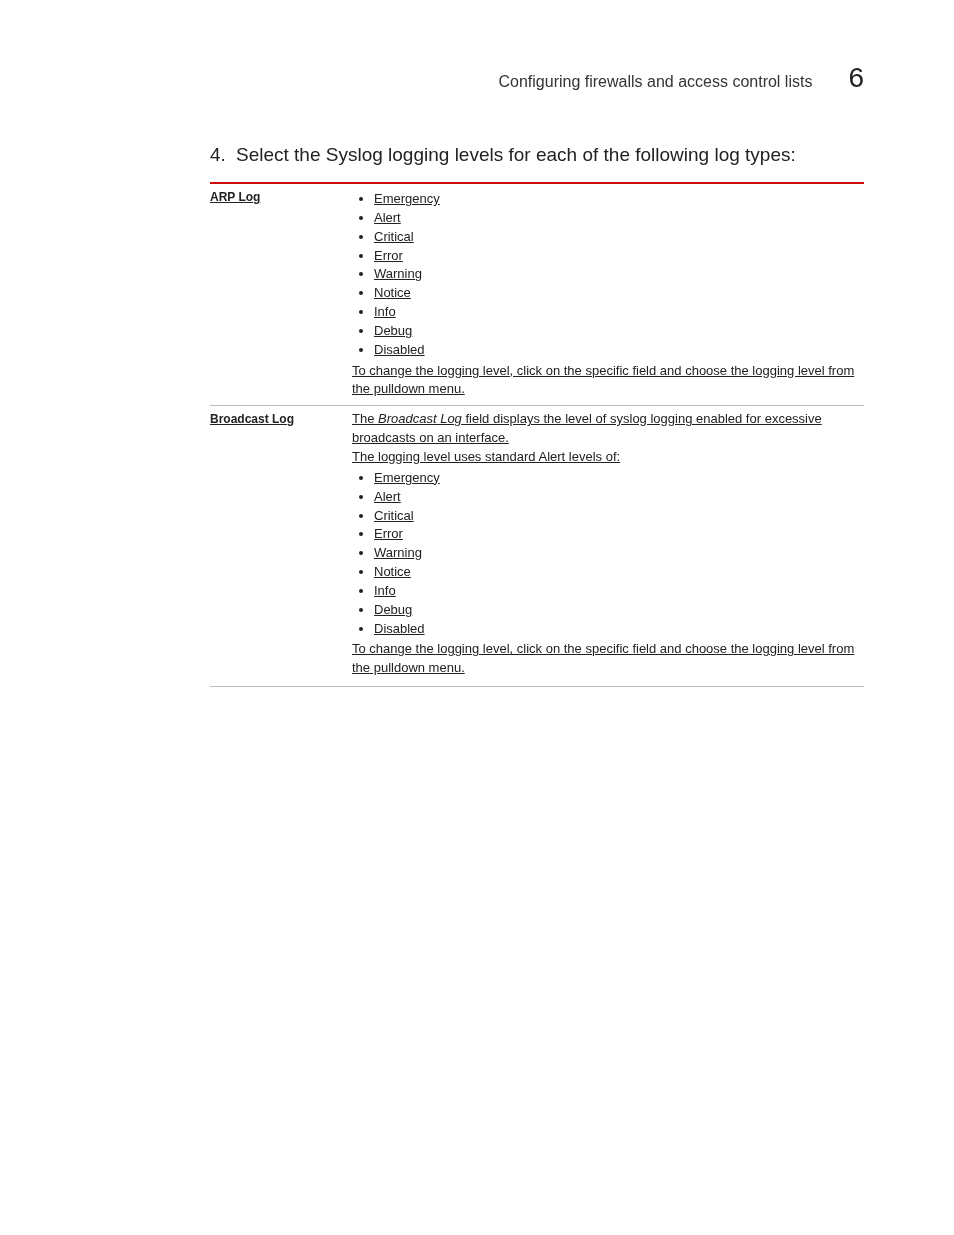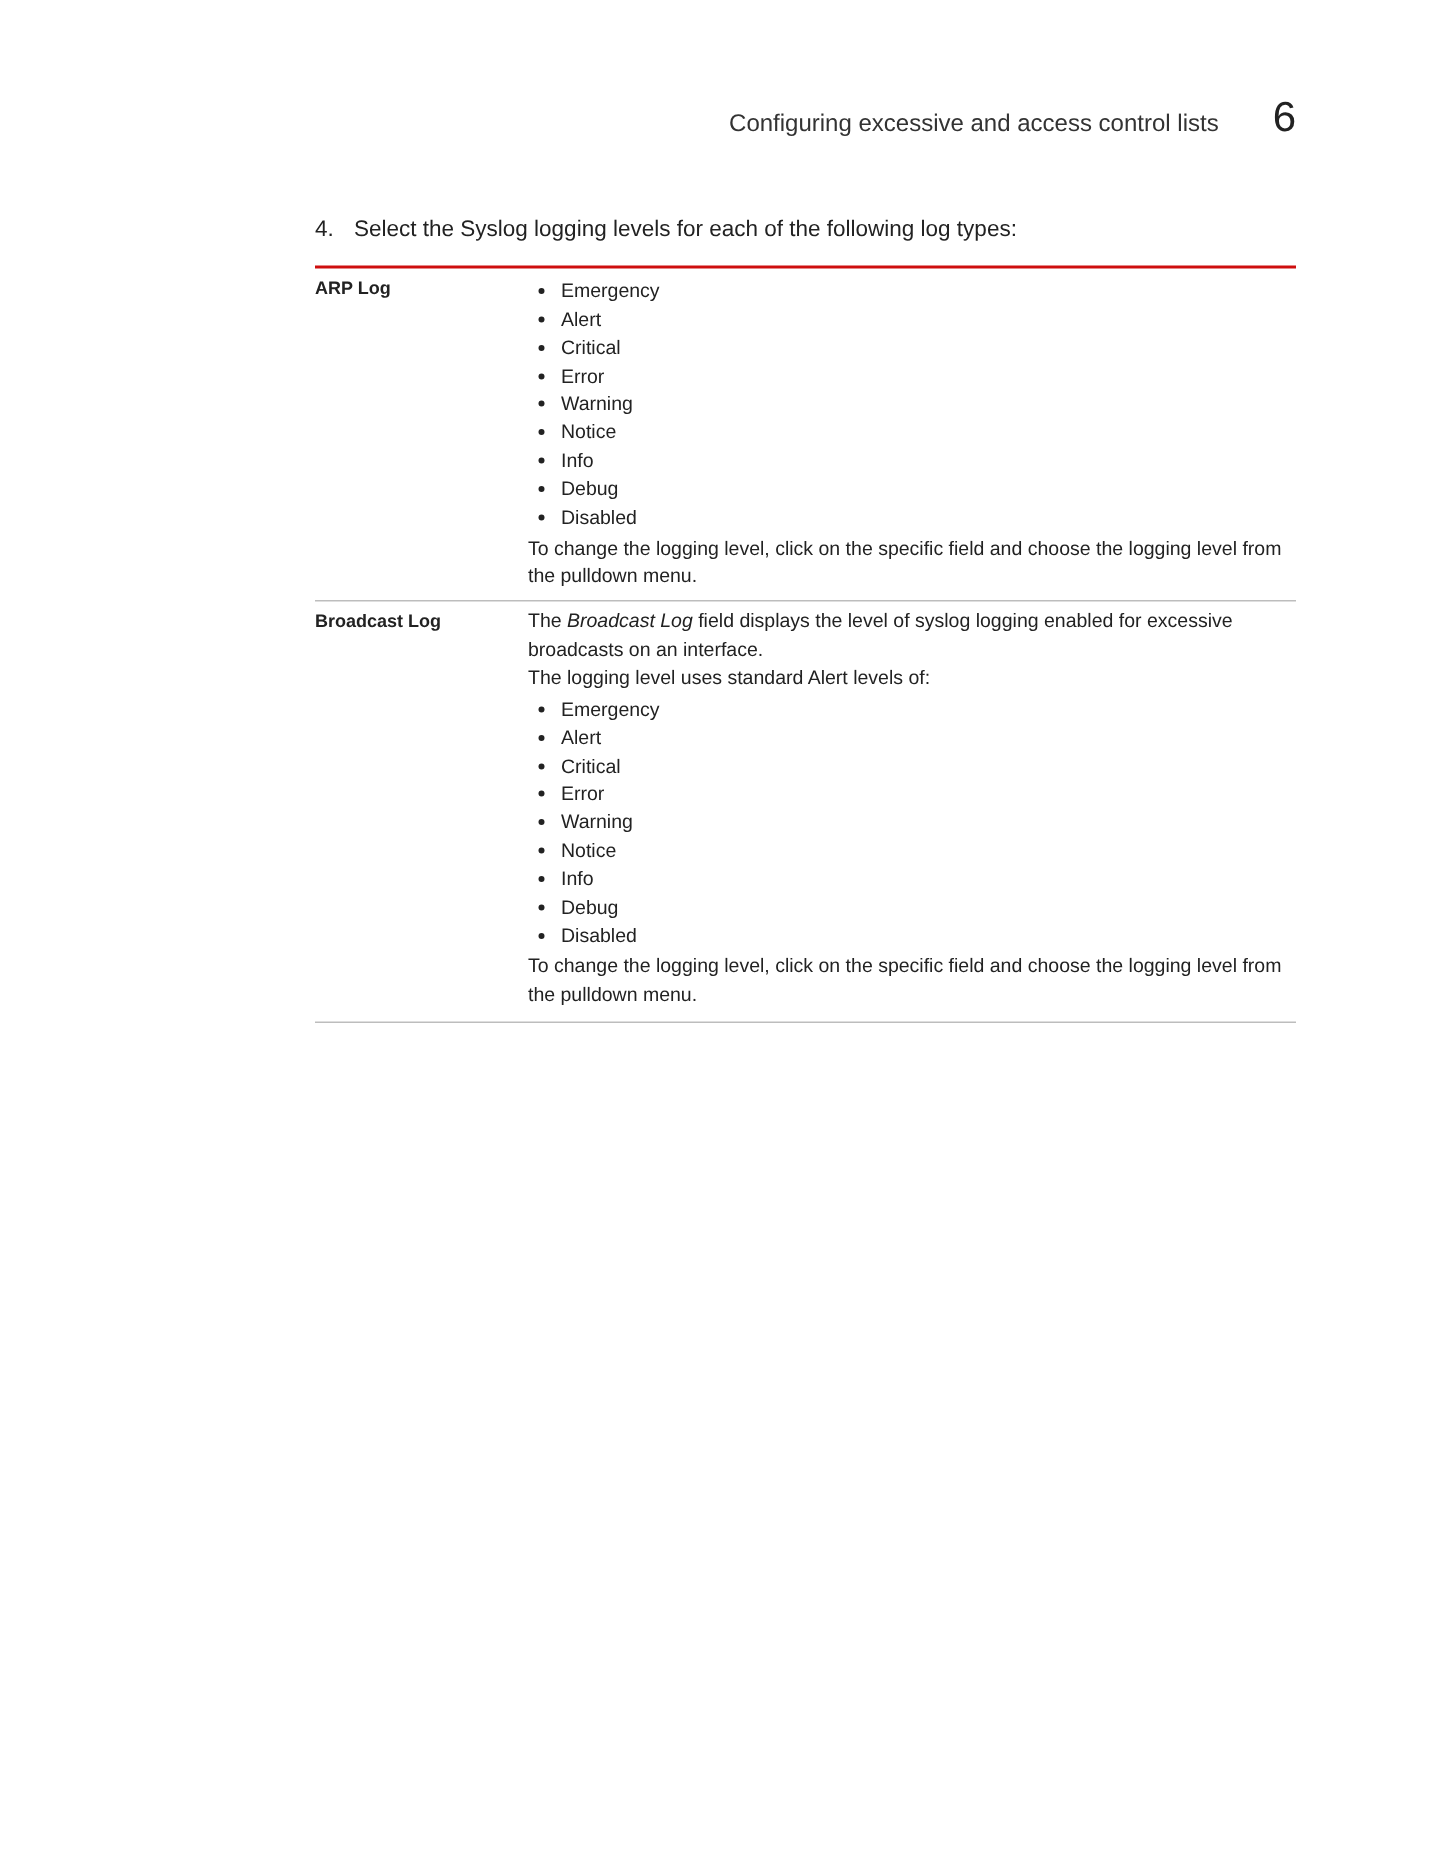"Configuring excessive and access control" span.title { text: excessive -> firewalls }
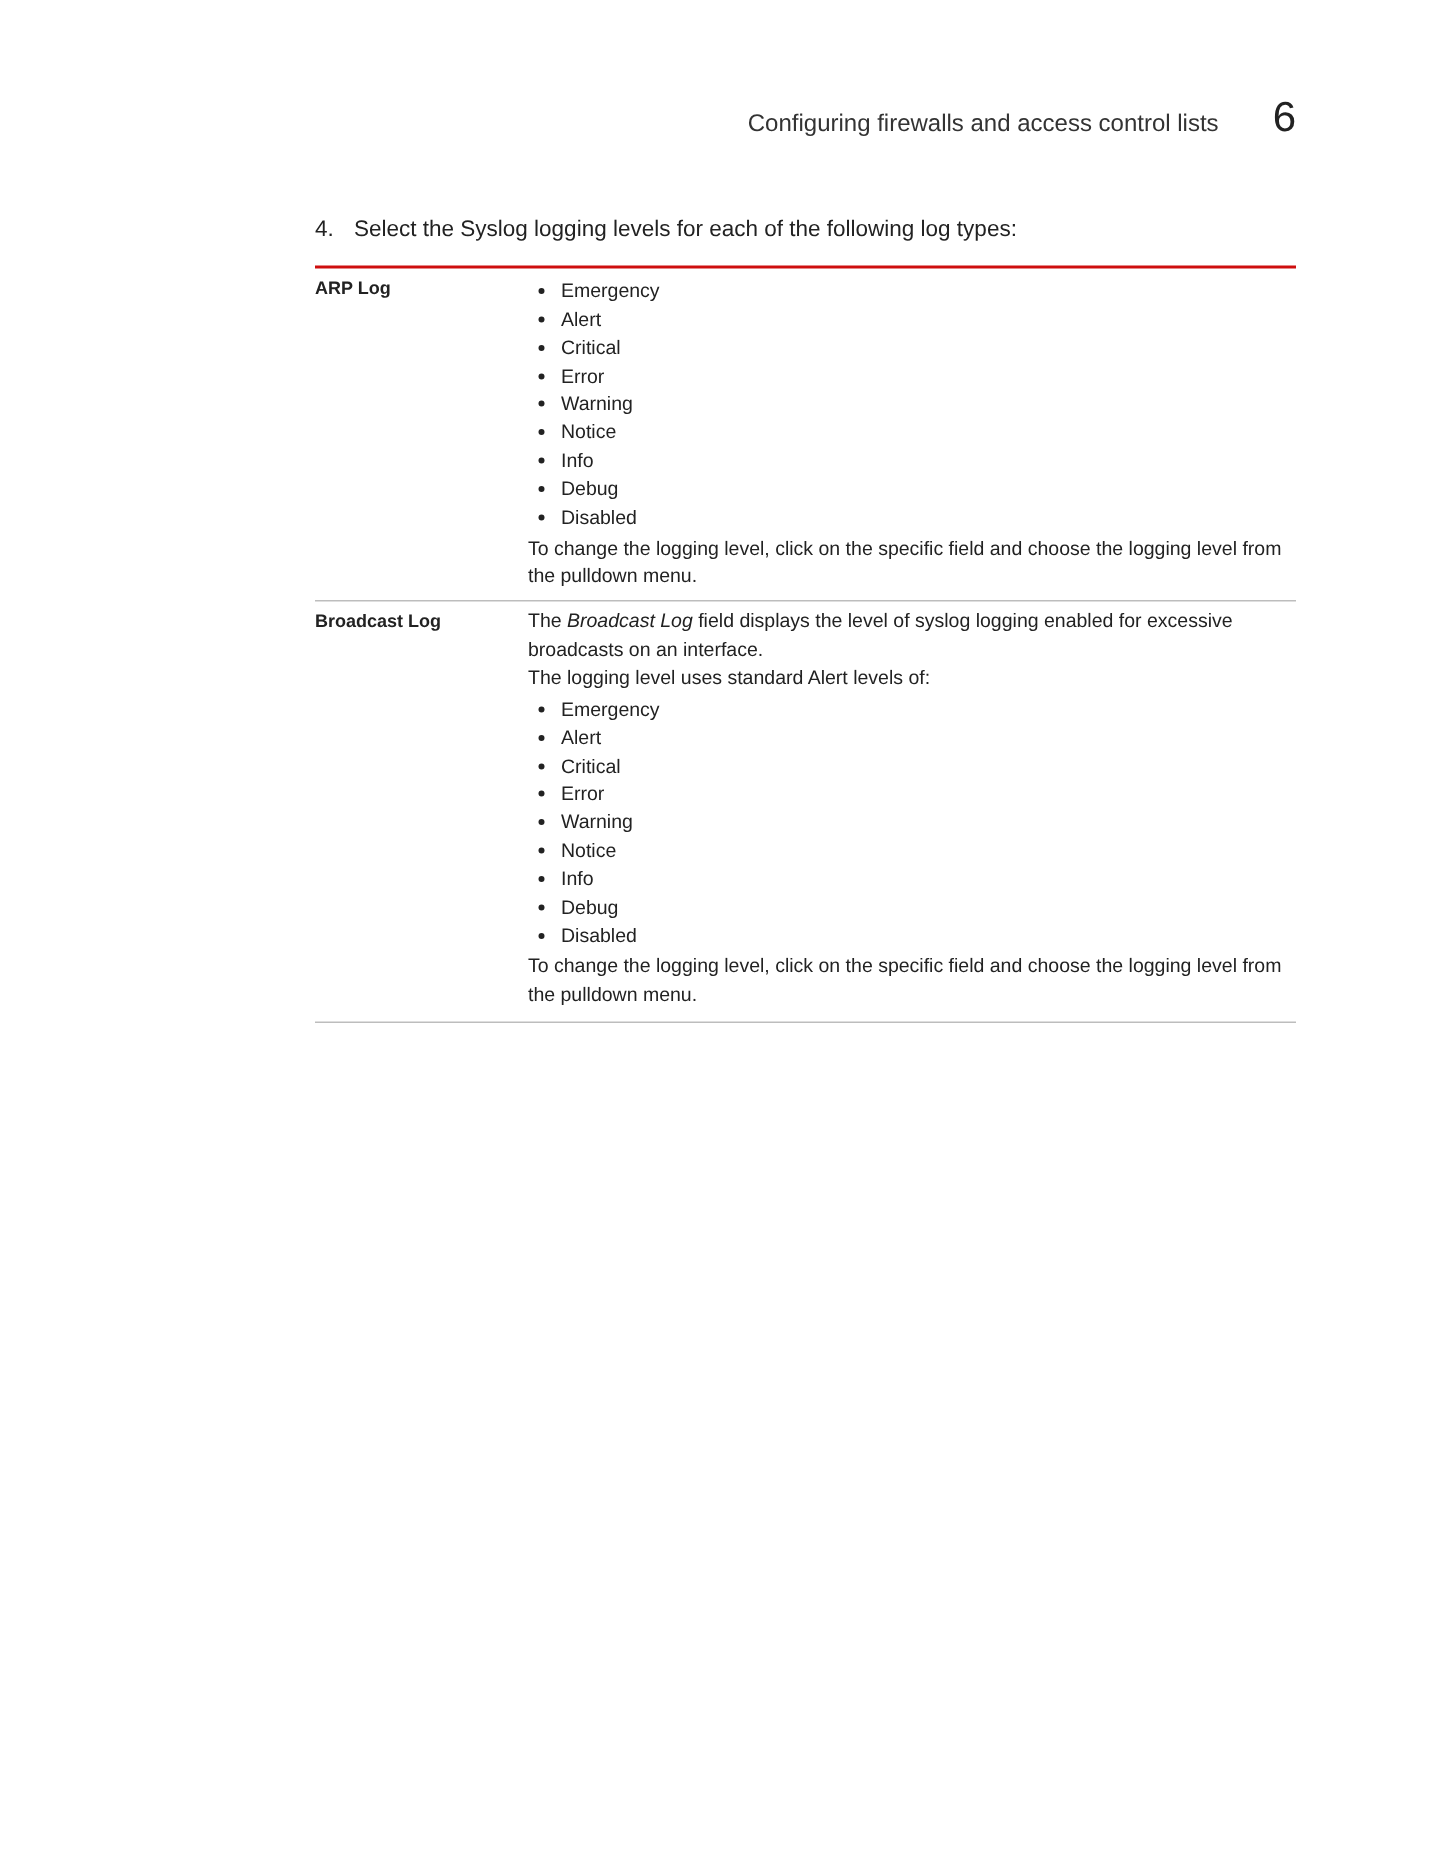"4. Select the Syslog logging" .step { font-size: 15px -> 19px }
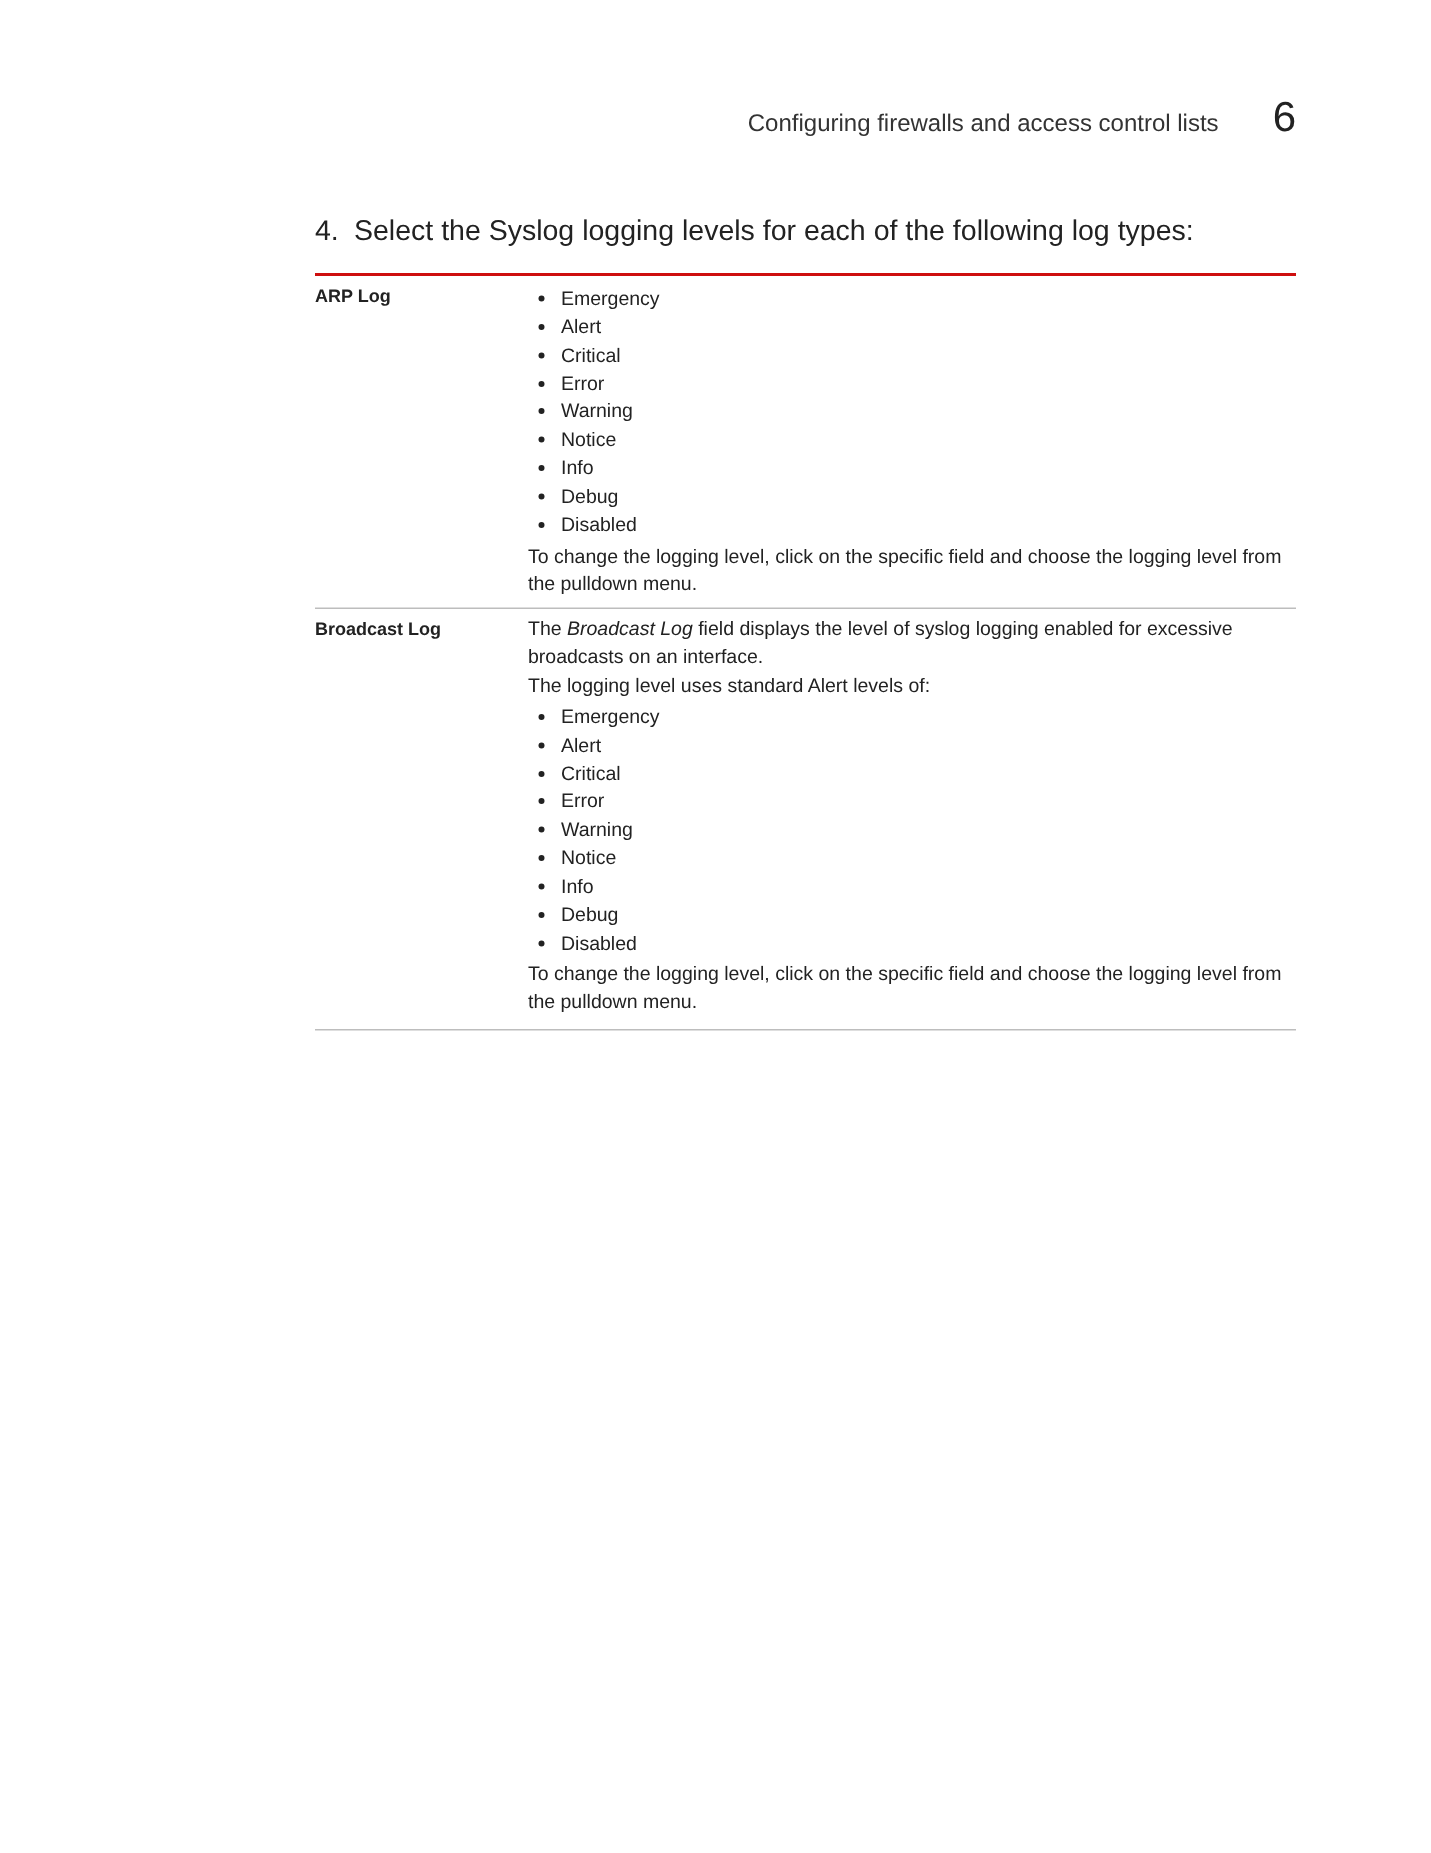"ARP Log" .row { text-decoration: none -> underline }
